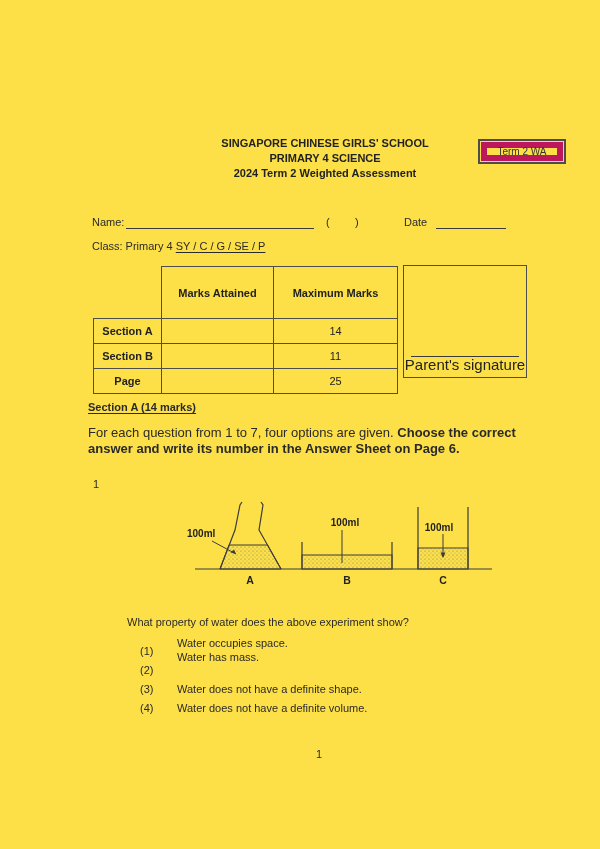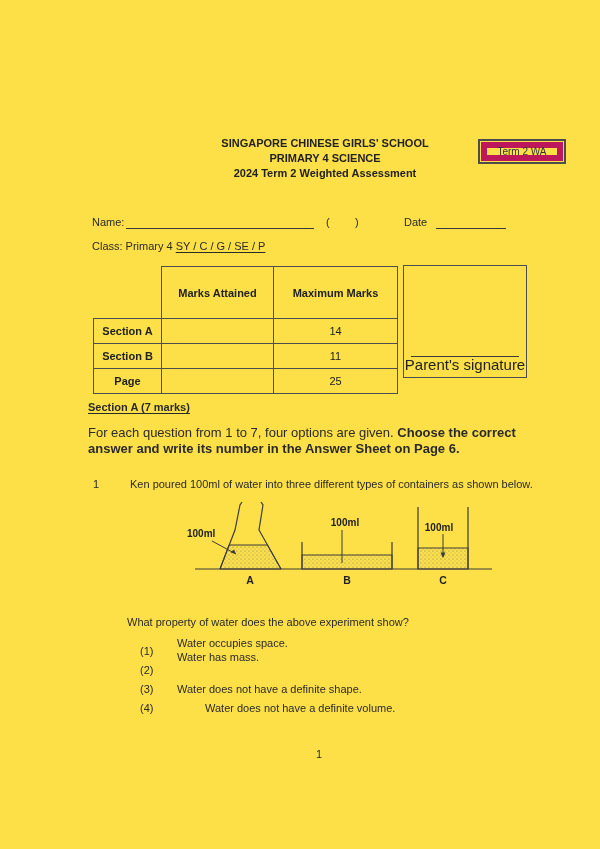"Section A (7 marks)" div.abs { text: 7 -> 14 }
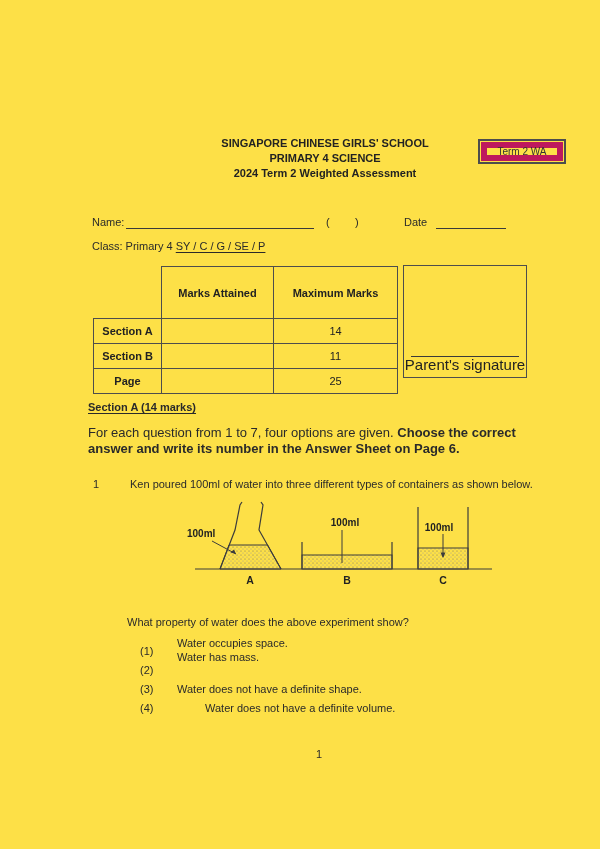"Ken poured 100ml of water" span.abs { html: <span>Ken poured 100ml of water into three different types of containers as shown below.</span> -> none }
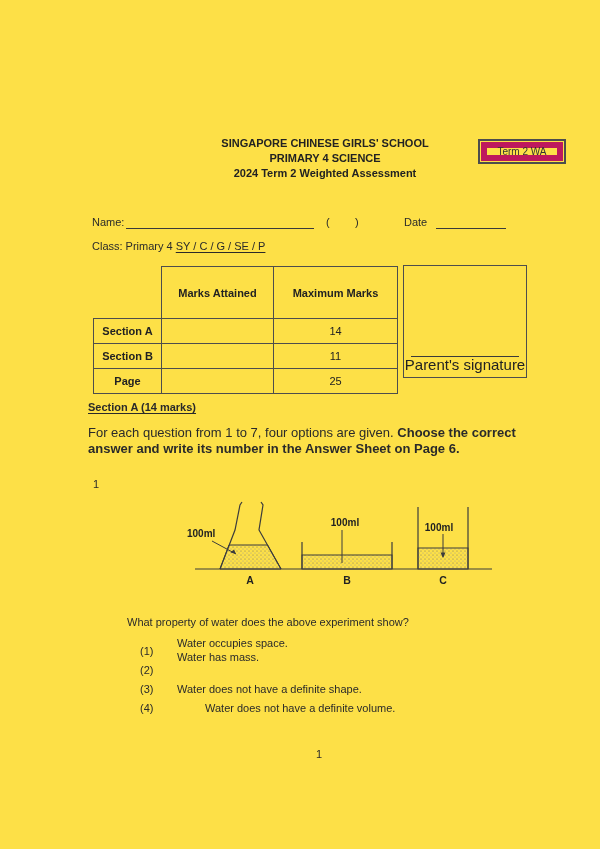"Water does not have a definite volume." span.abs { margin-left: 28px -> none }
